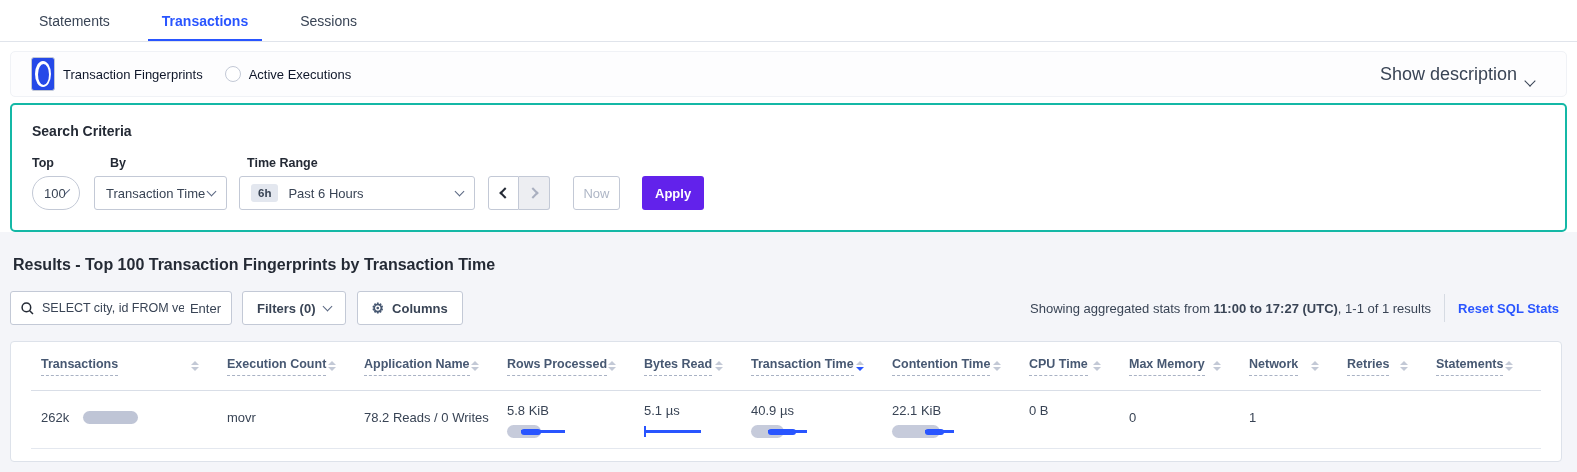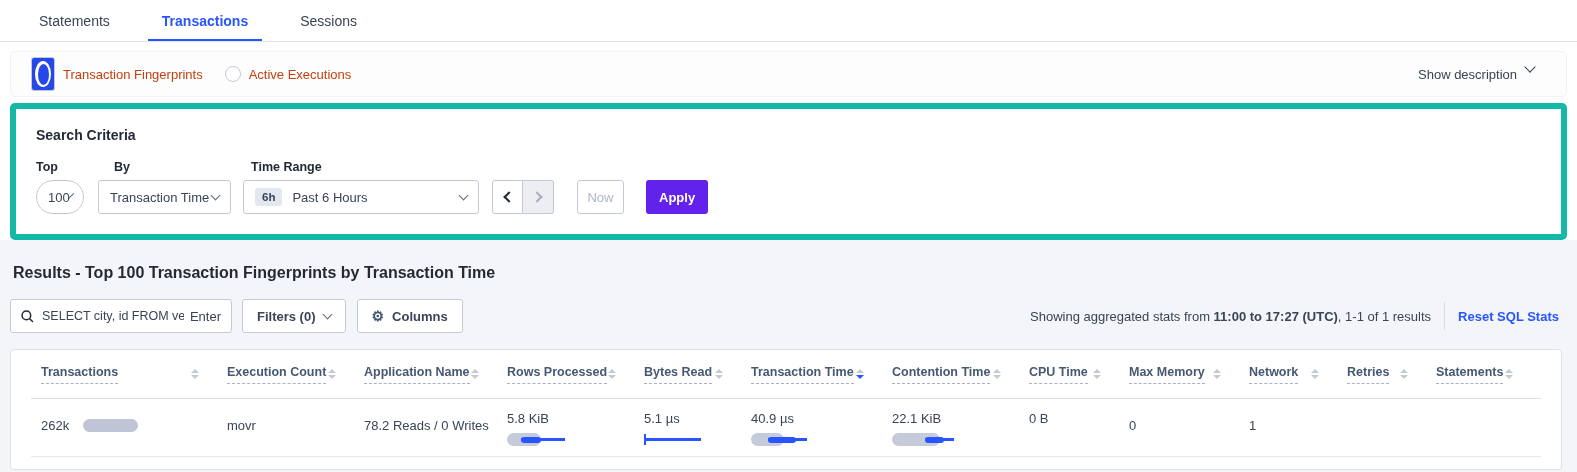"Transaction Fingerprints" .radio-opt { color: #c2410c -> #0f172a }
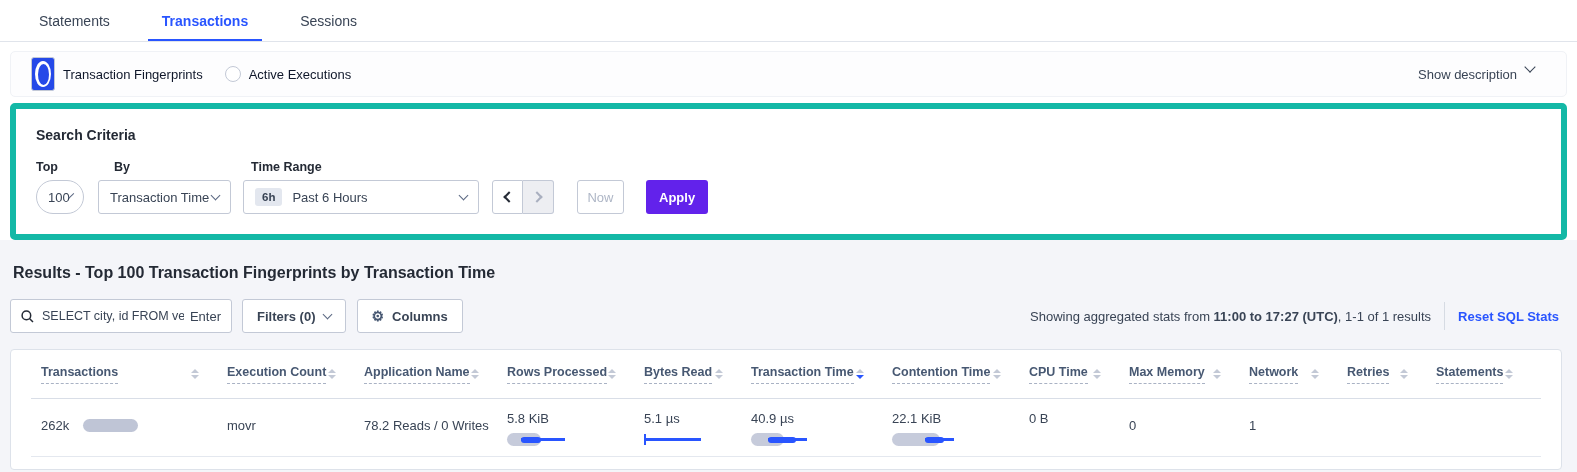"Show description" .show-desc { align-items: flex-start -> flex-end; font-size: 13px -> 18px }
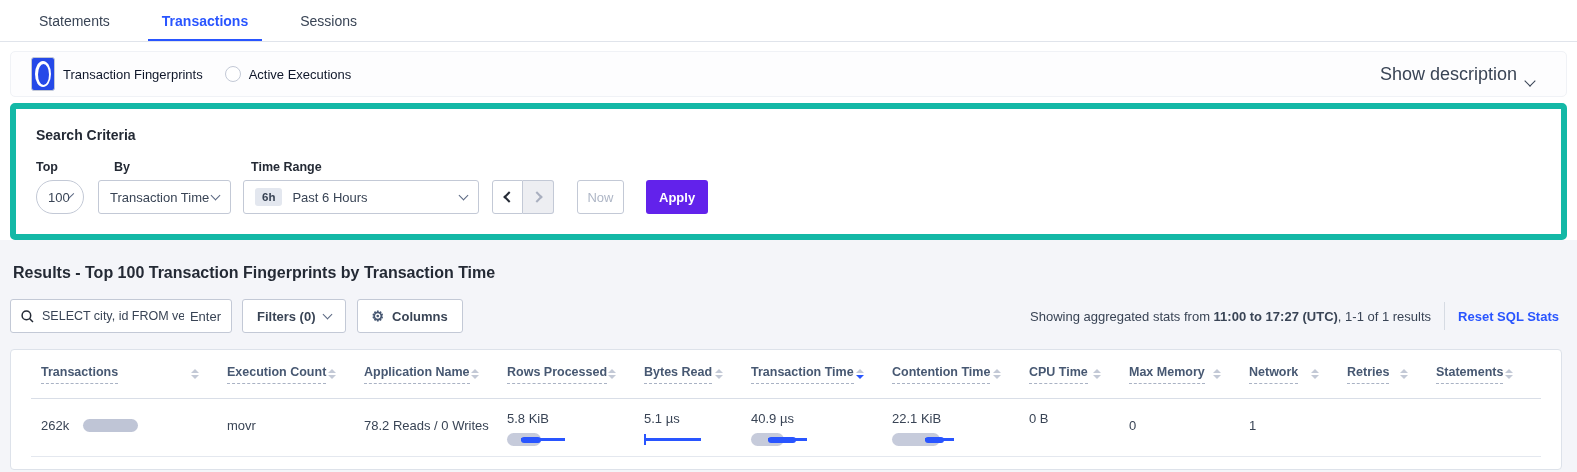"Search Criteria" .criteria-card { border: 6px solid #14b8a6 -> 2px solid #14b8a6 }
